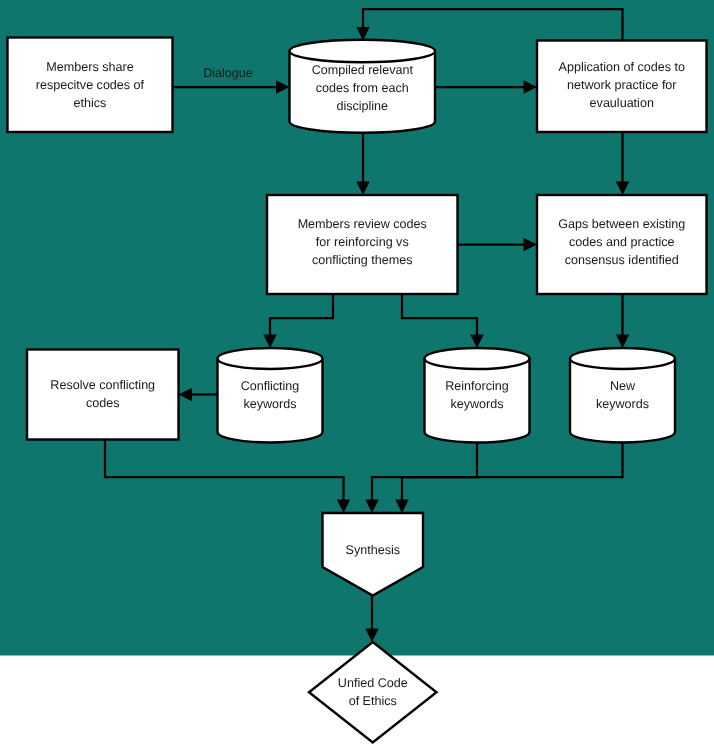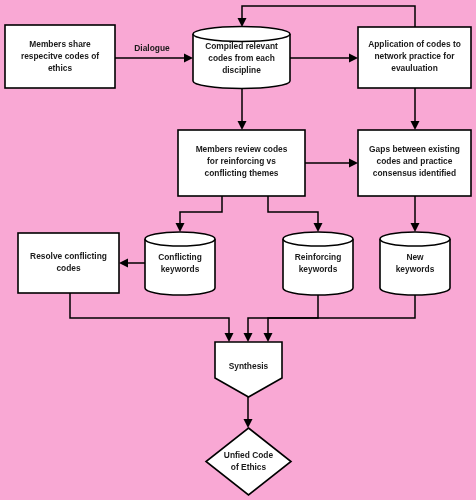"Members share" #diagram-root { background: #f9a8d4 -> #0f766e; font-weight: bold -> none; height: 500px -> 437px }
